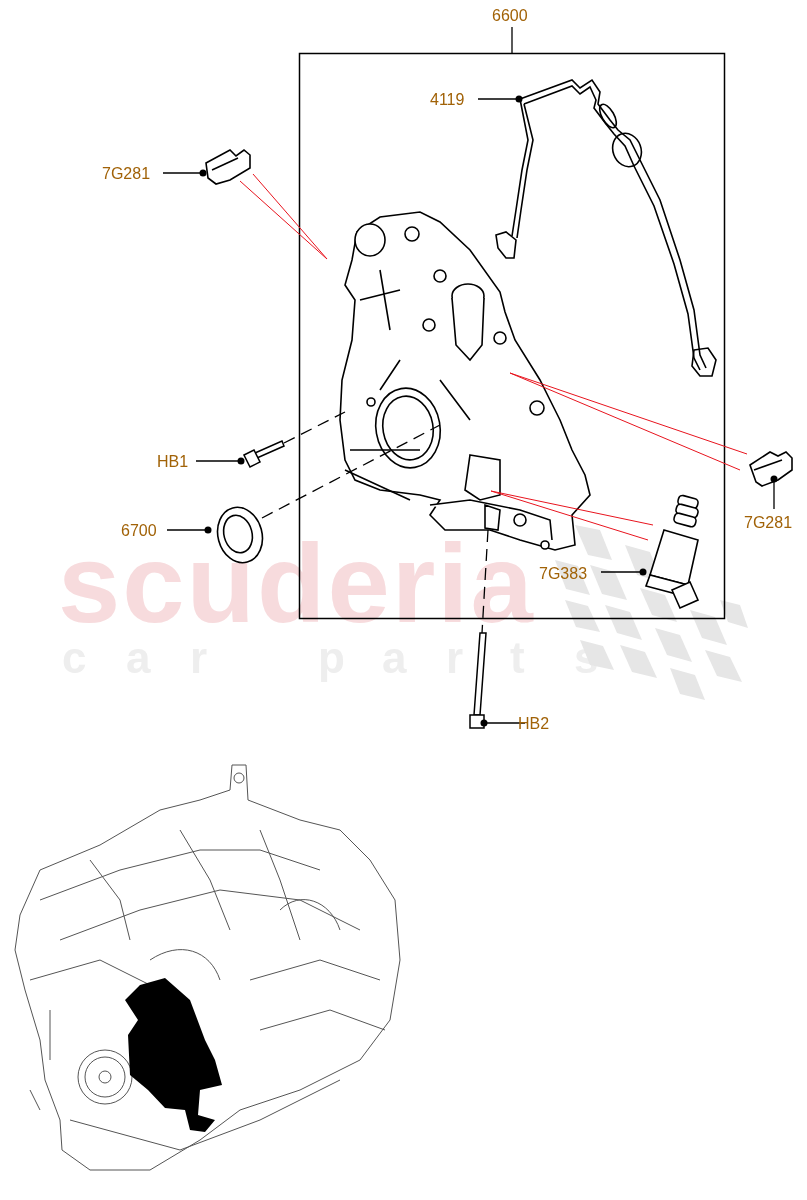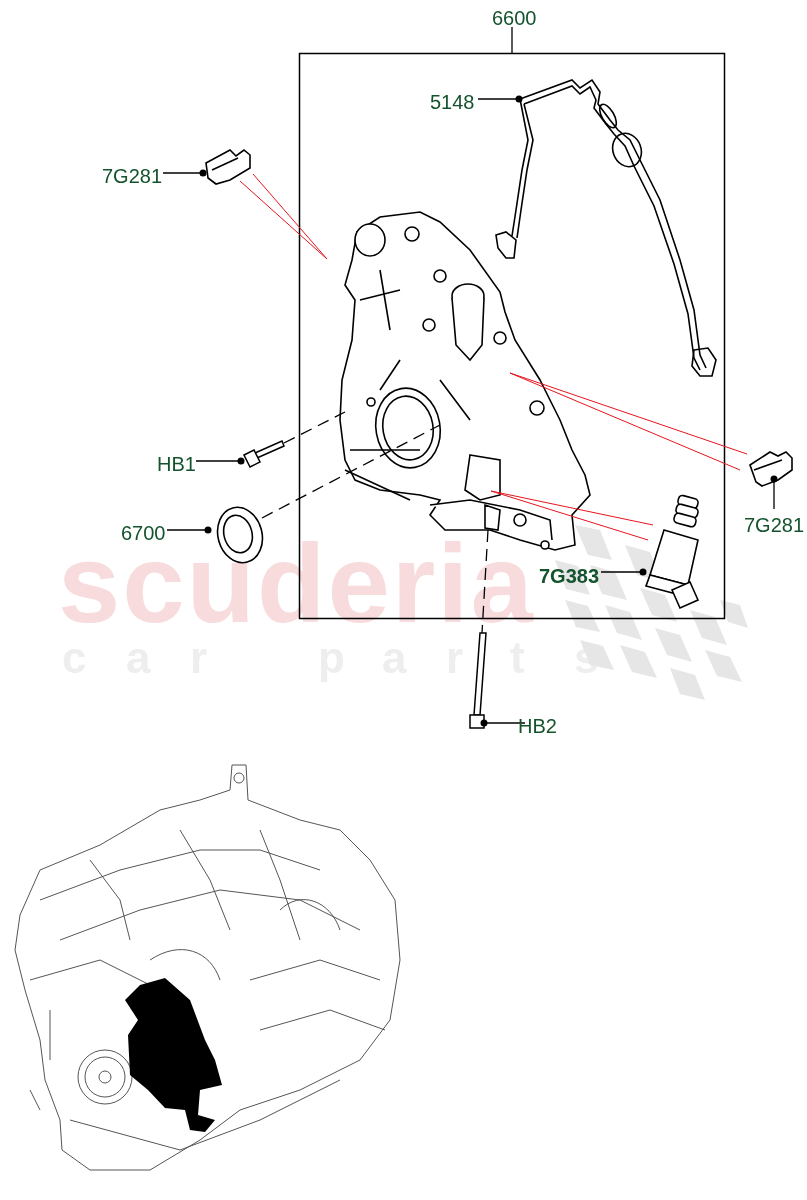"6600" .callout { color: #14532d -> #a16207; font-size: 20px -> 16px }
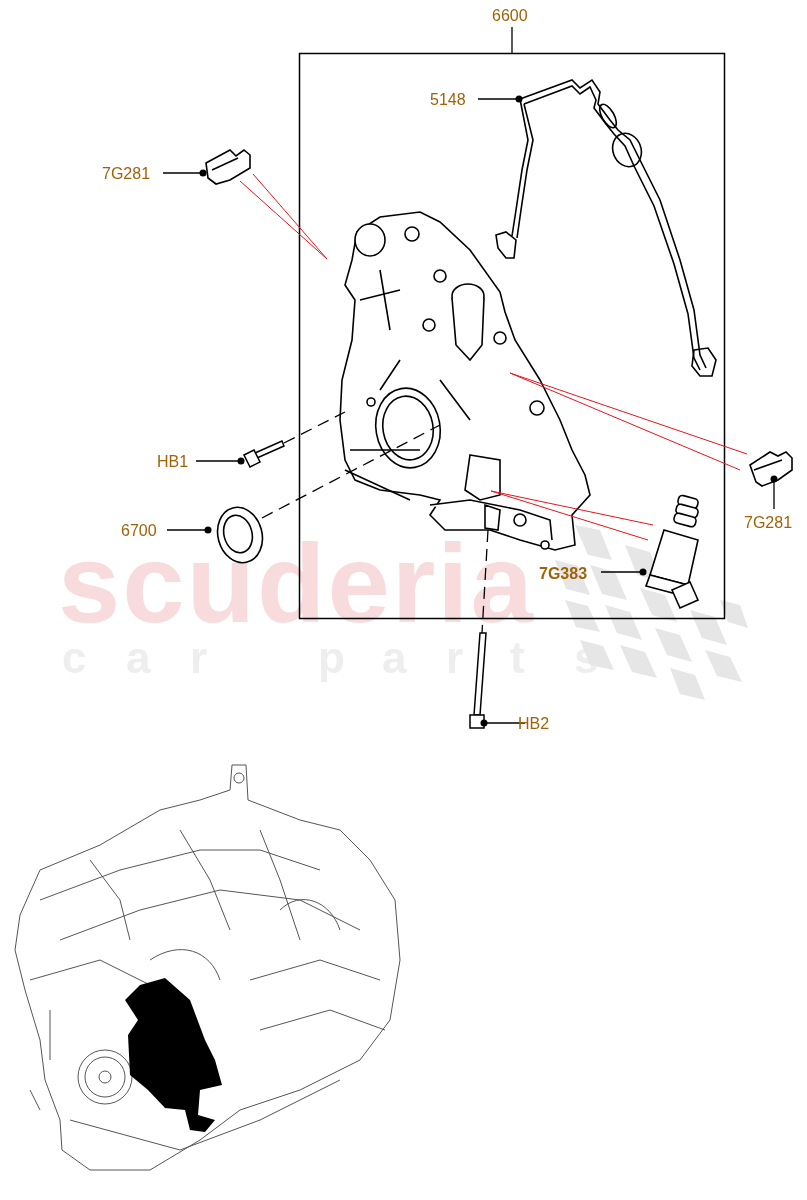"5148" div.callout { text: 5148 -> 4119 }
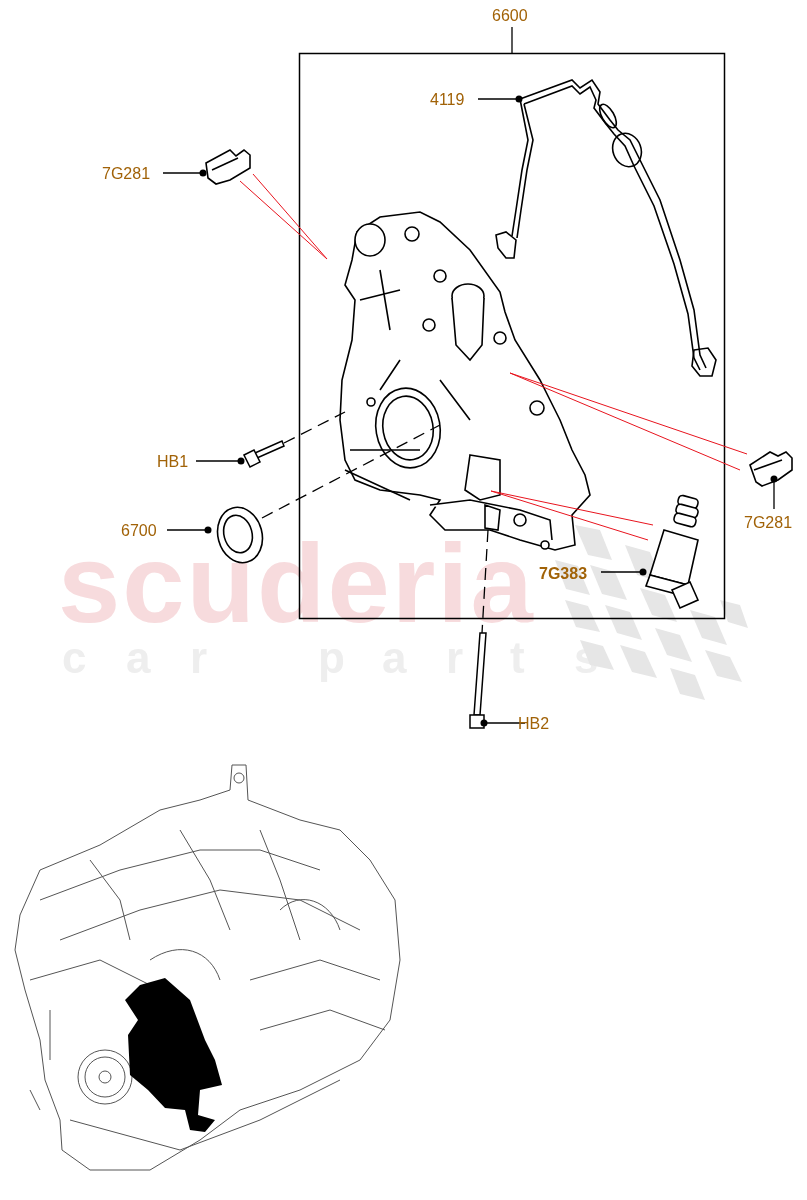"7G383" div.callout { font-weight: bold -> none }
